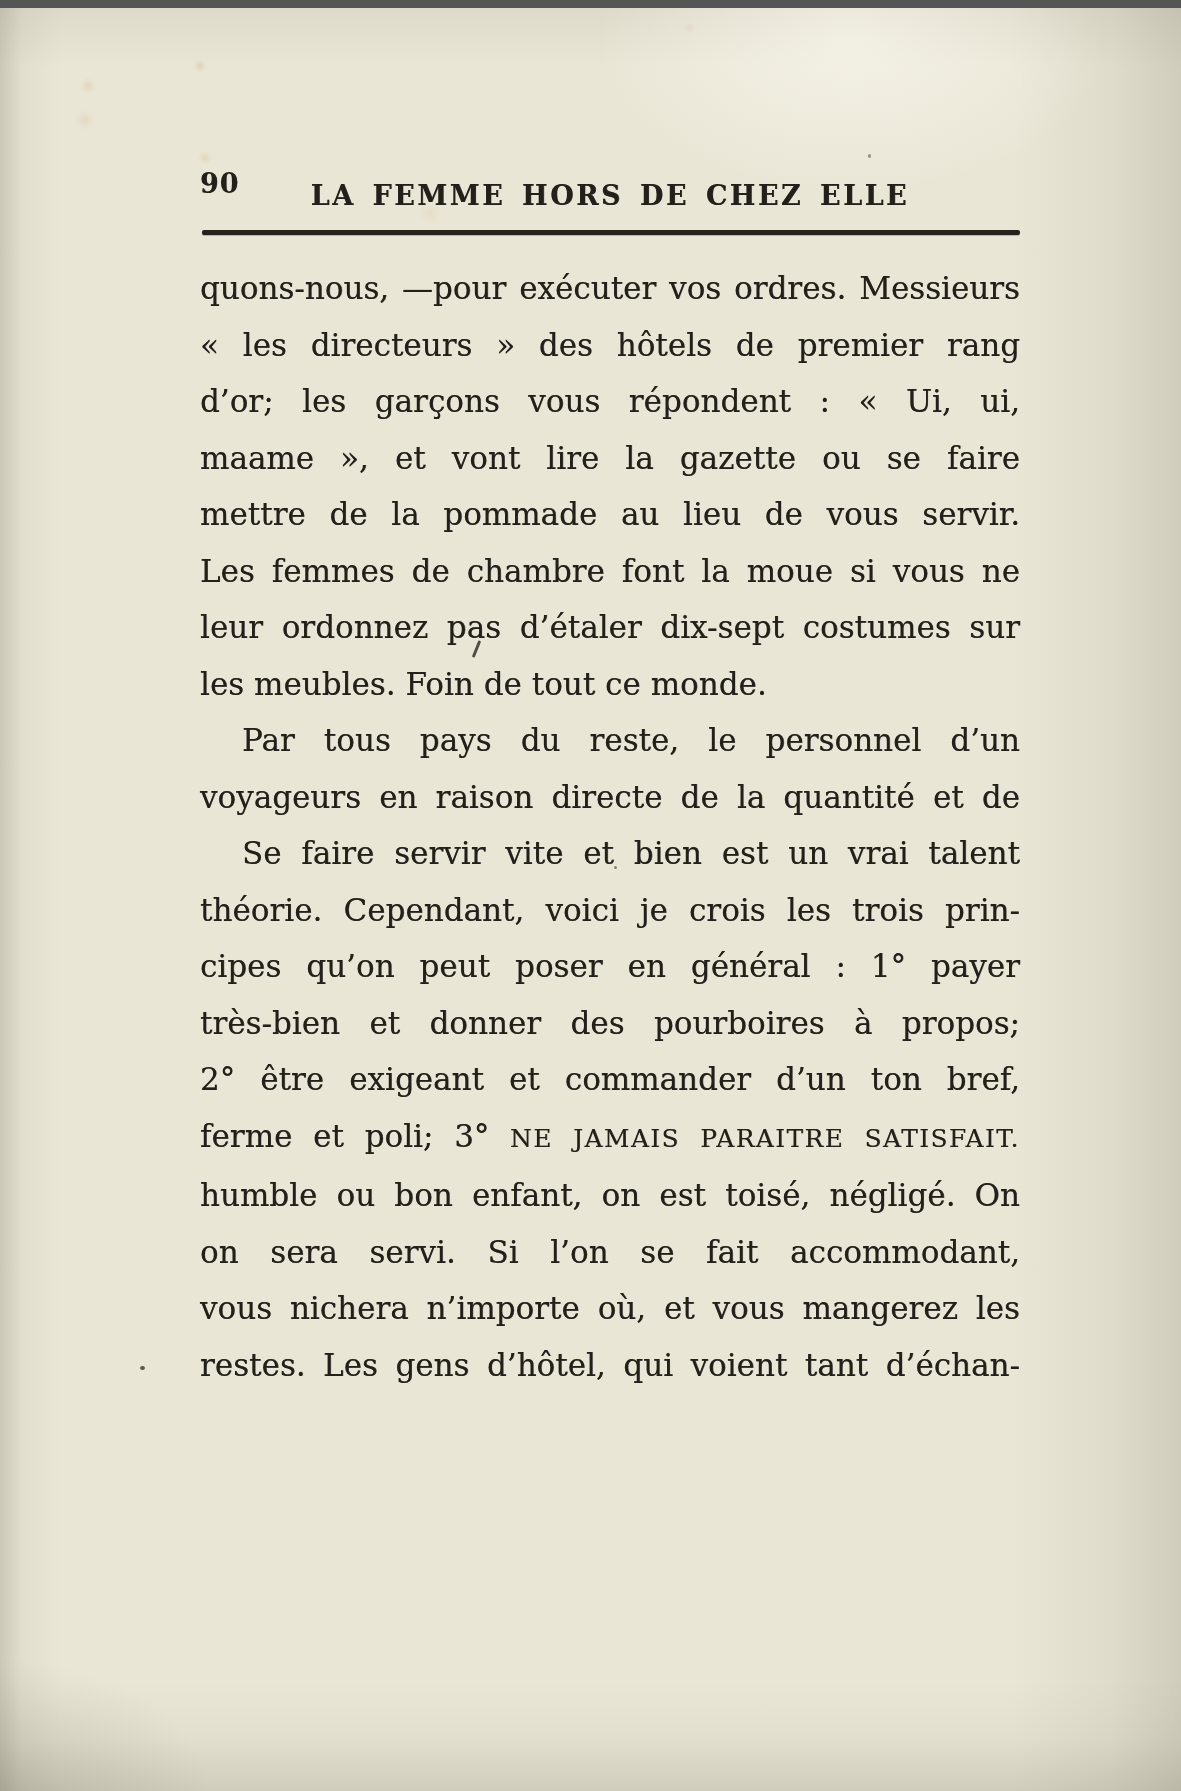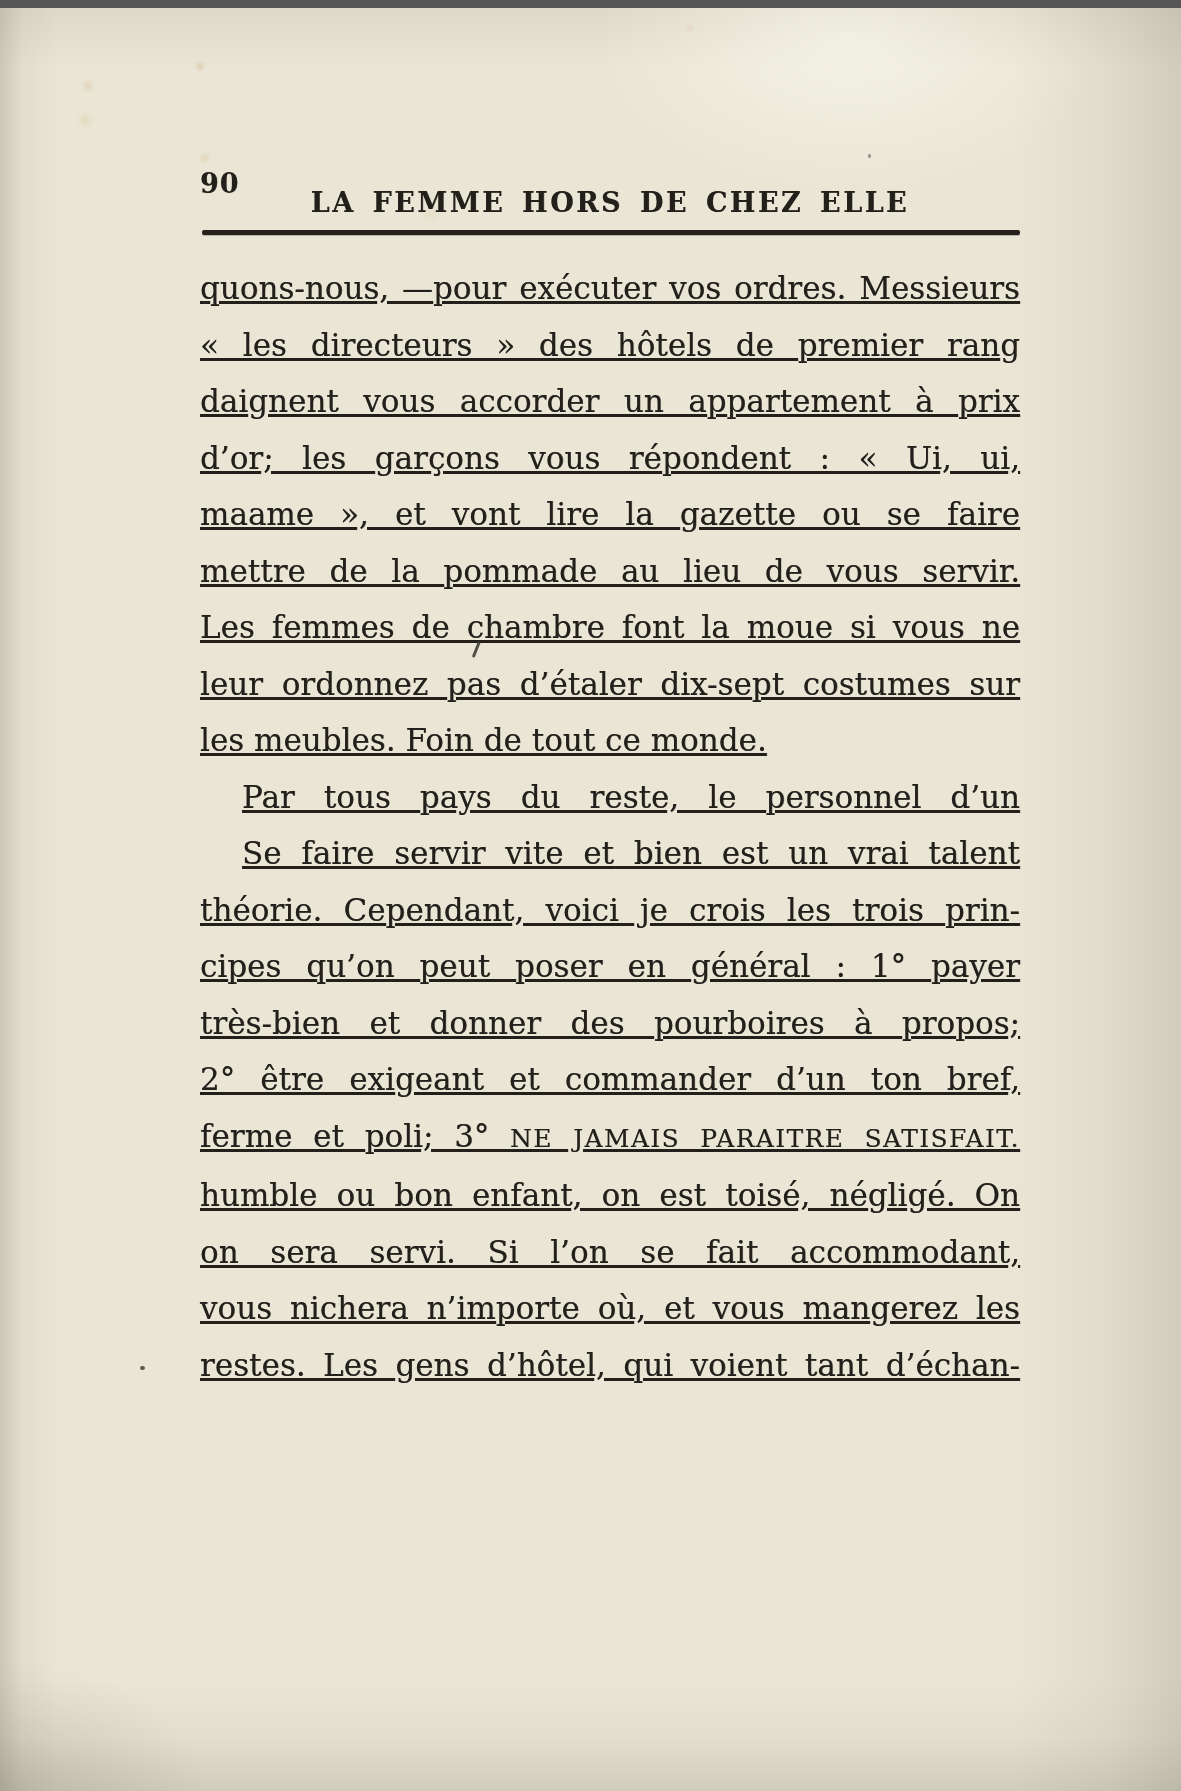"LA FEMME HORS DE CHEZ" .title { top: 19px -> 12px }
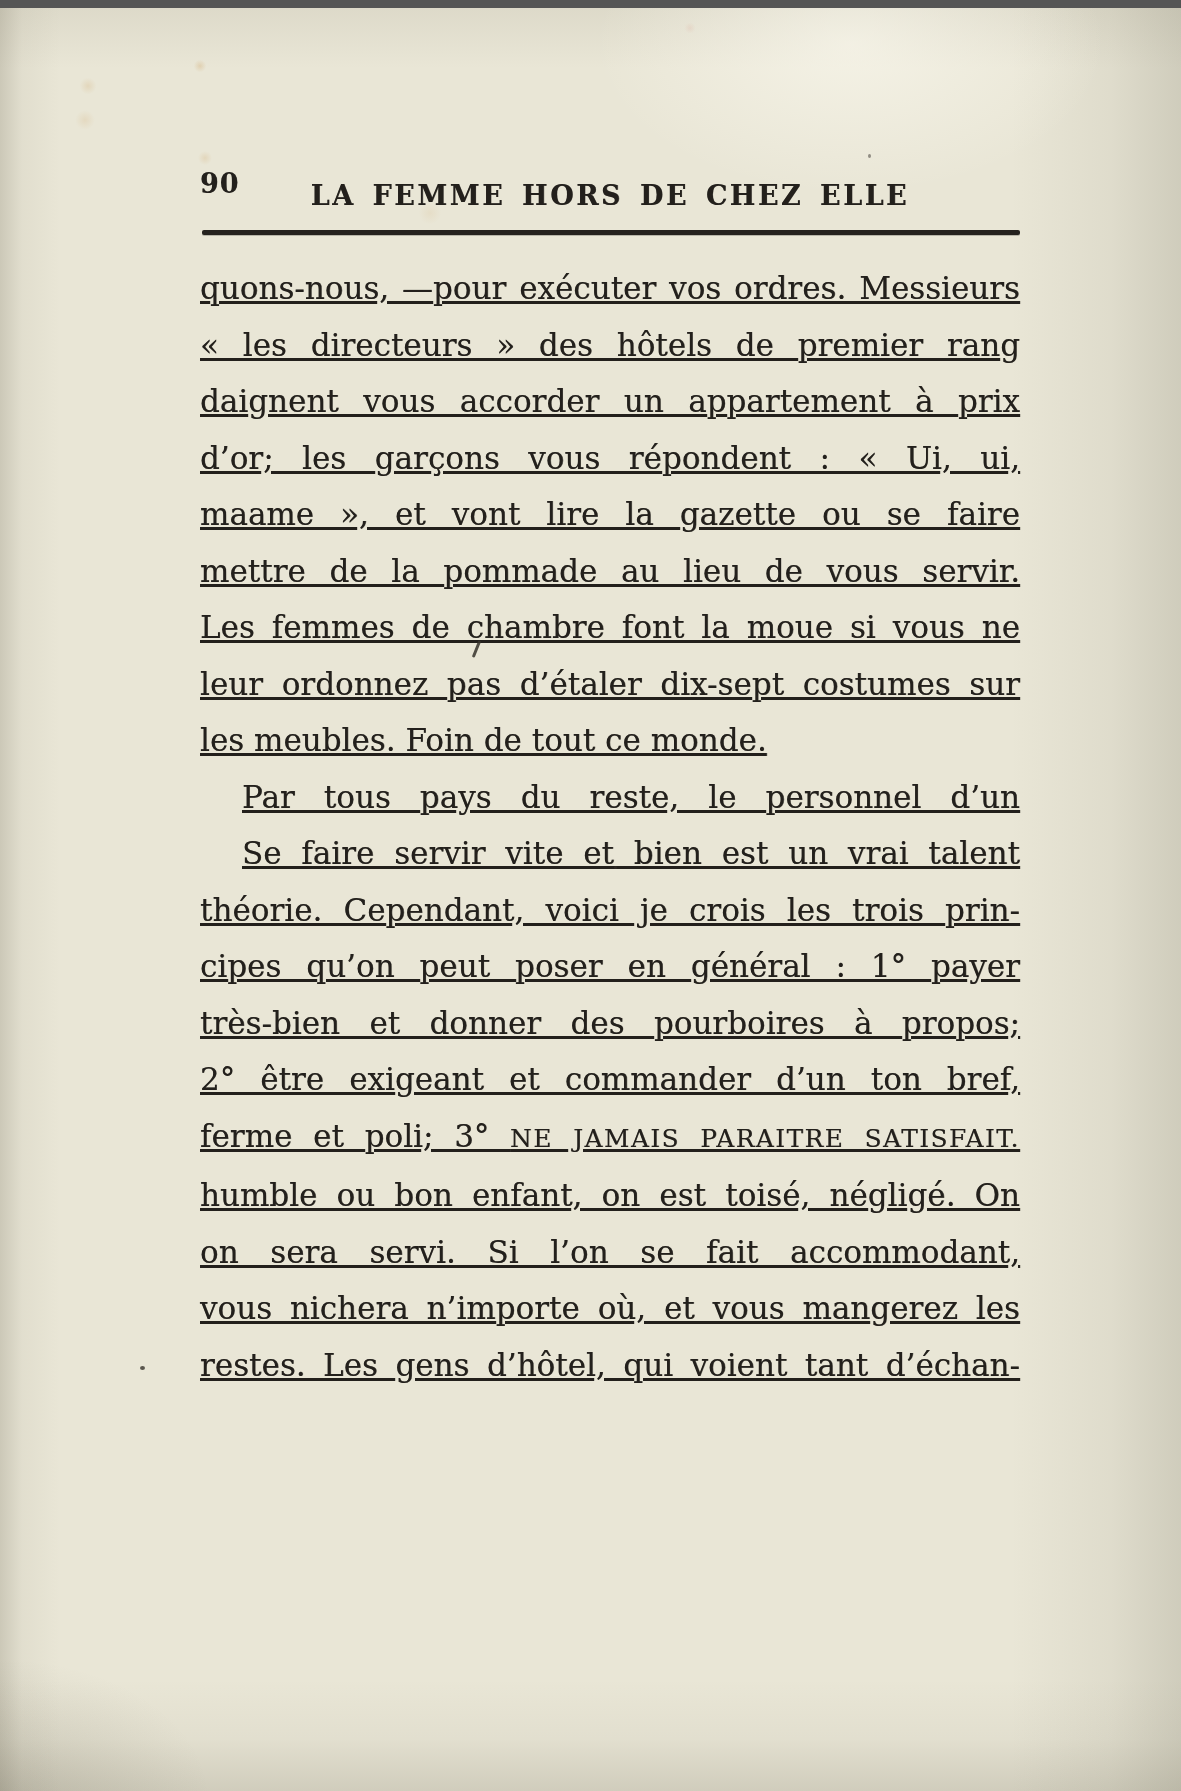"quons-nous, —pour exécuter vos ordres." .body-text { text-decoration: underline -> none }
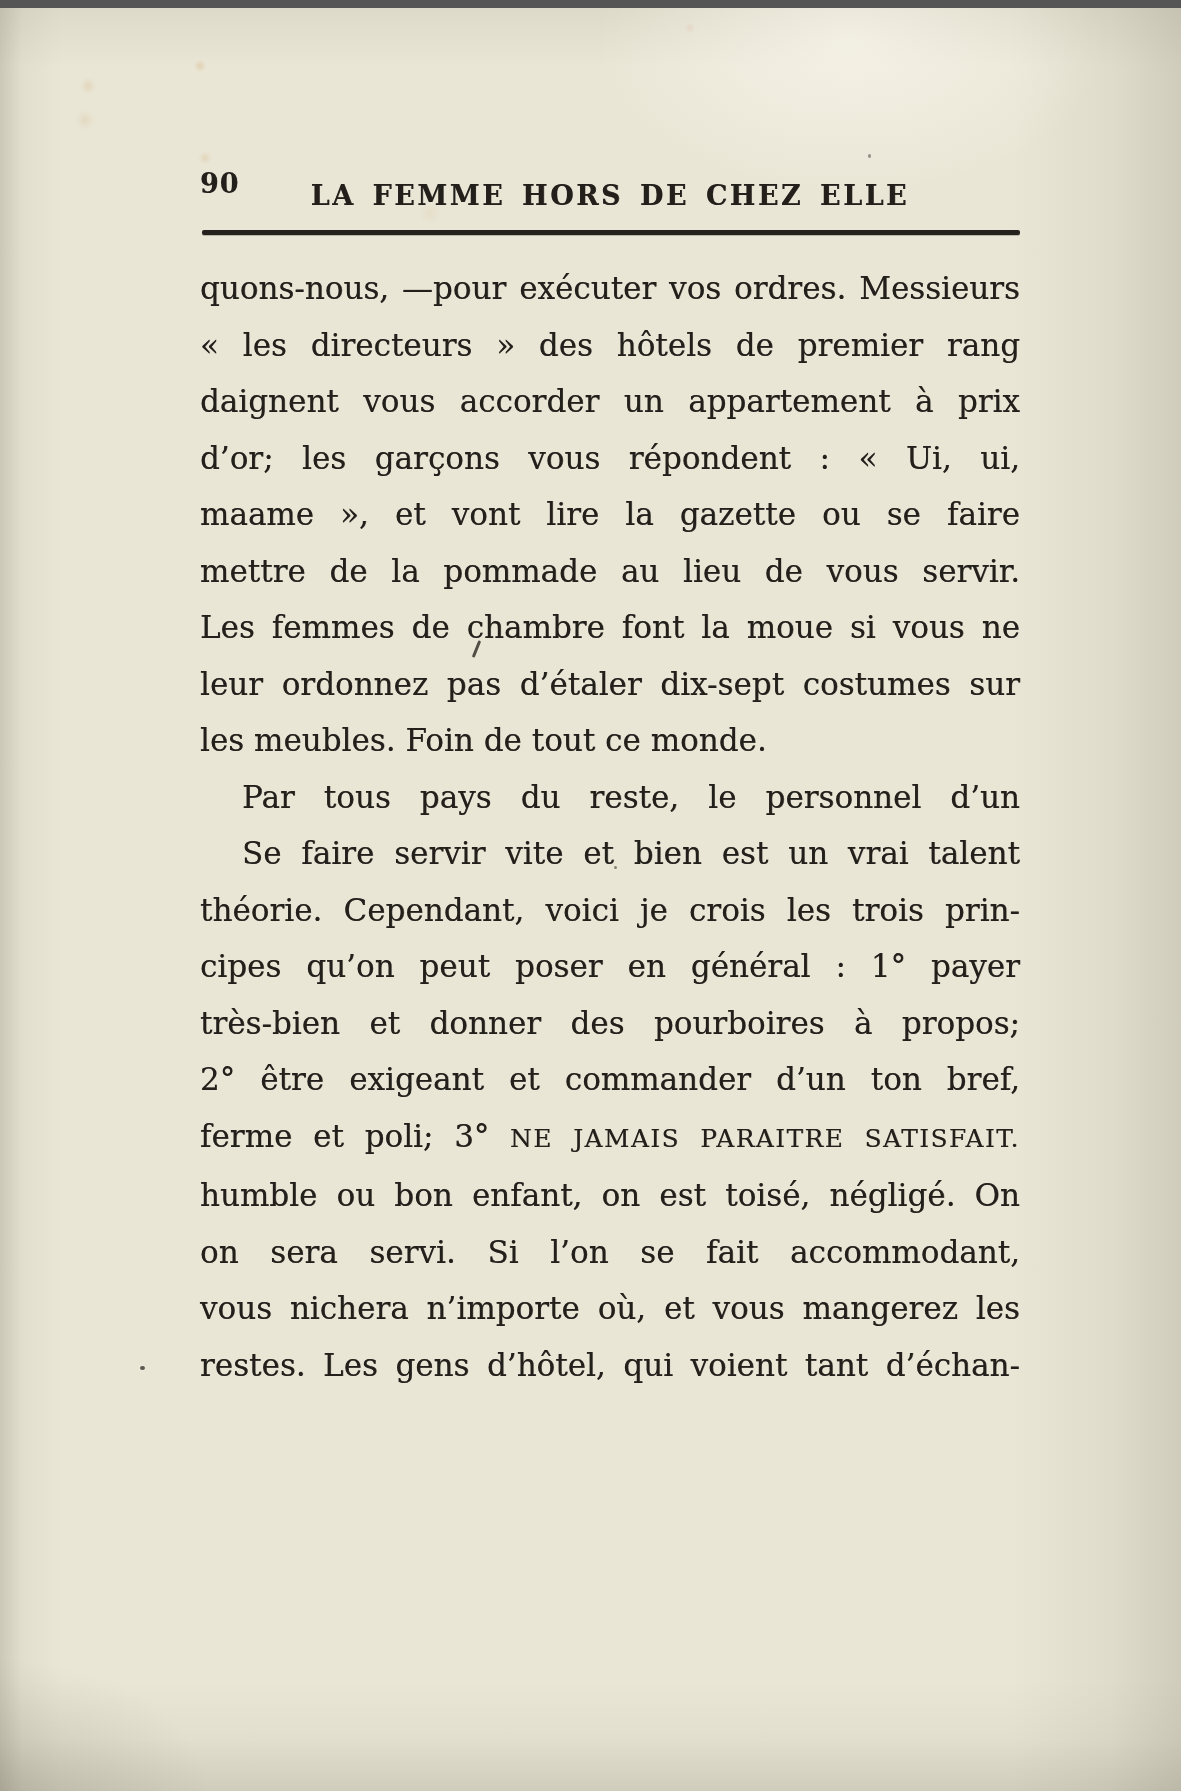"daignent vous accorder un appartement" div.line { html: <div>daignent vous accorder un appartement à prix</div> -> none }
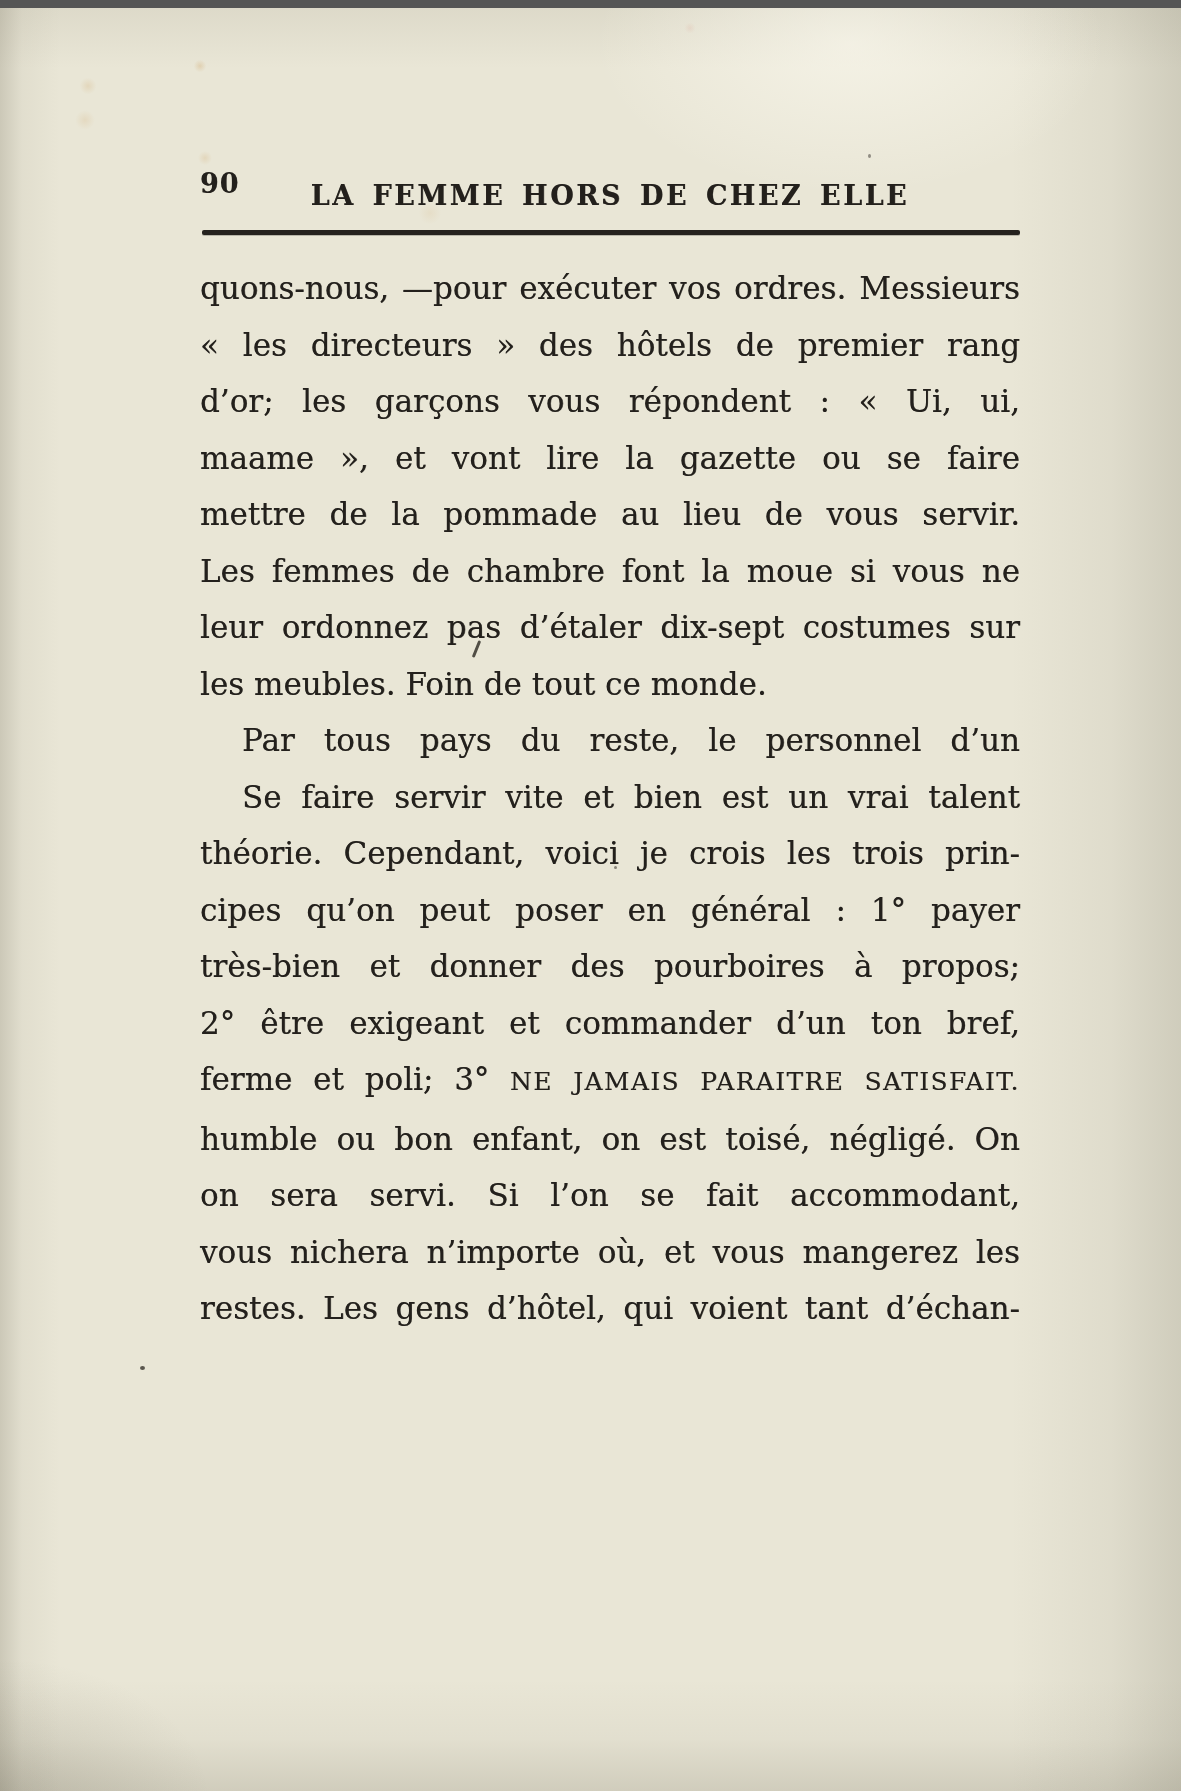"voyageurs en raison directe de" div.line { html: none -> <div>voyageurs en raison directe de la quantité et de</div> }
